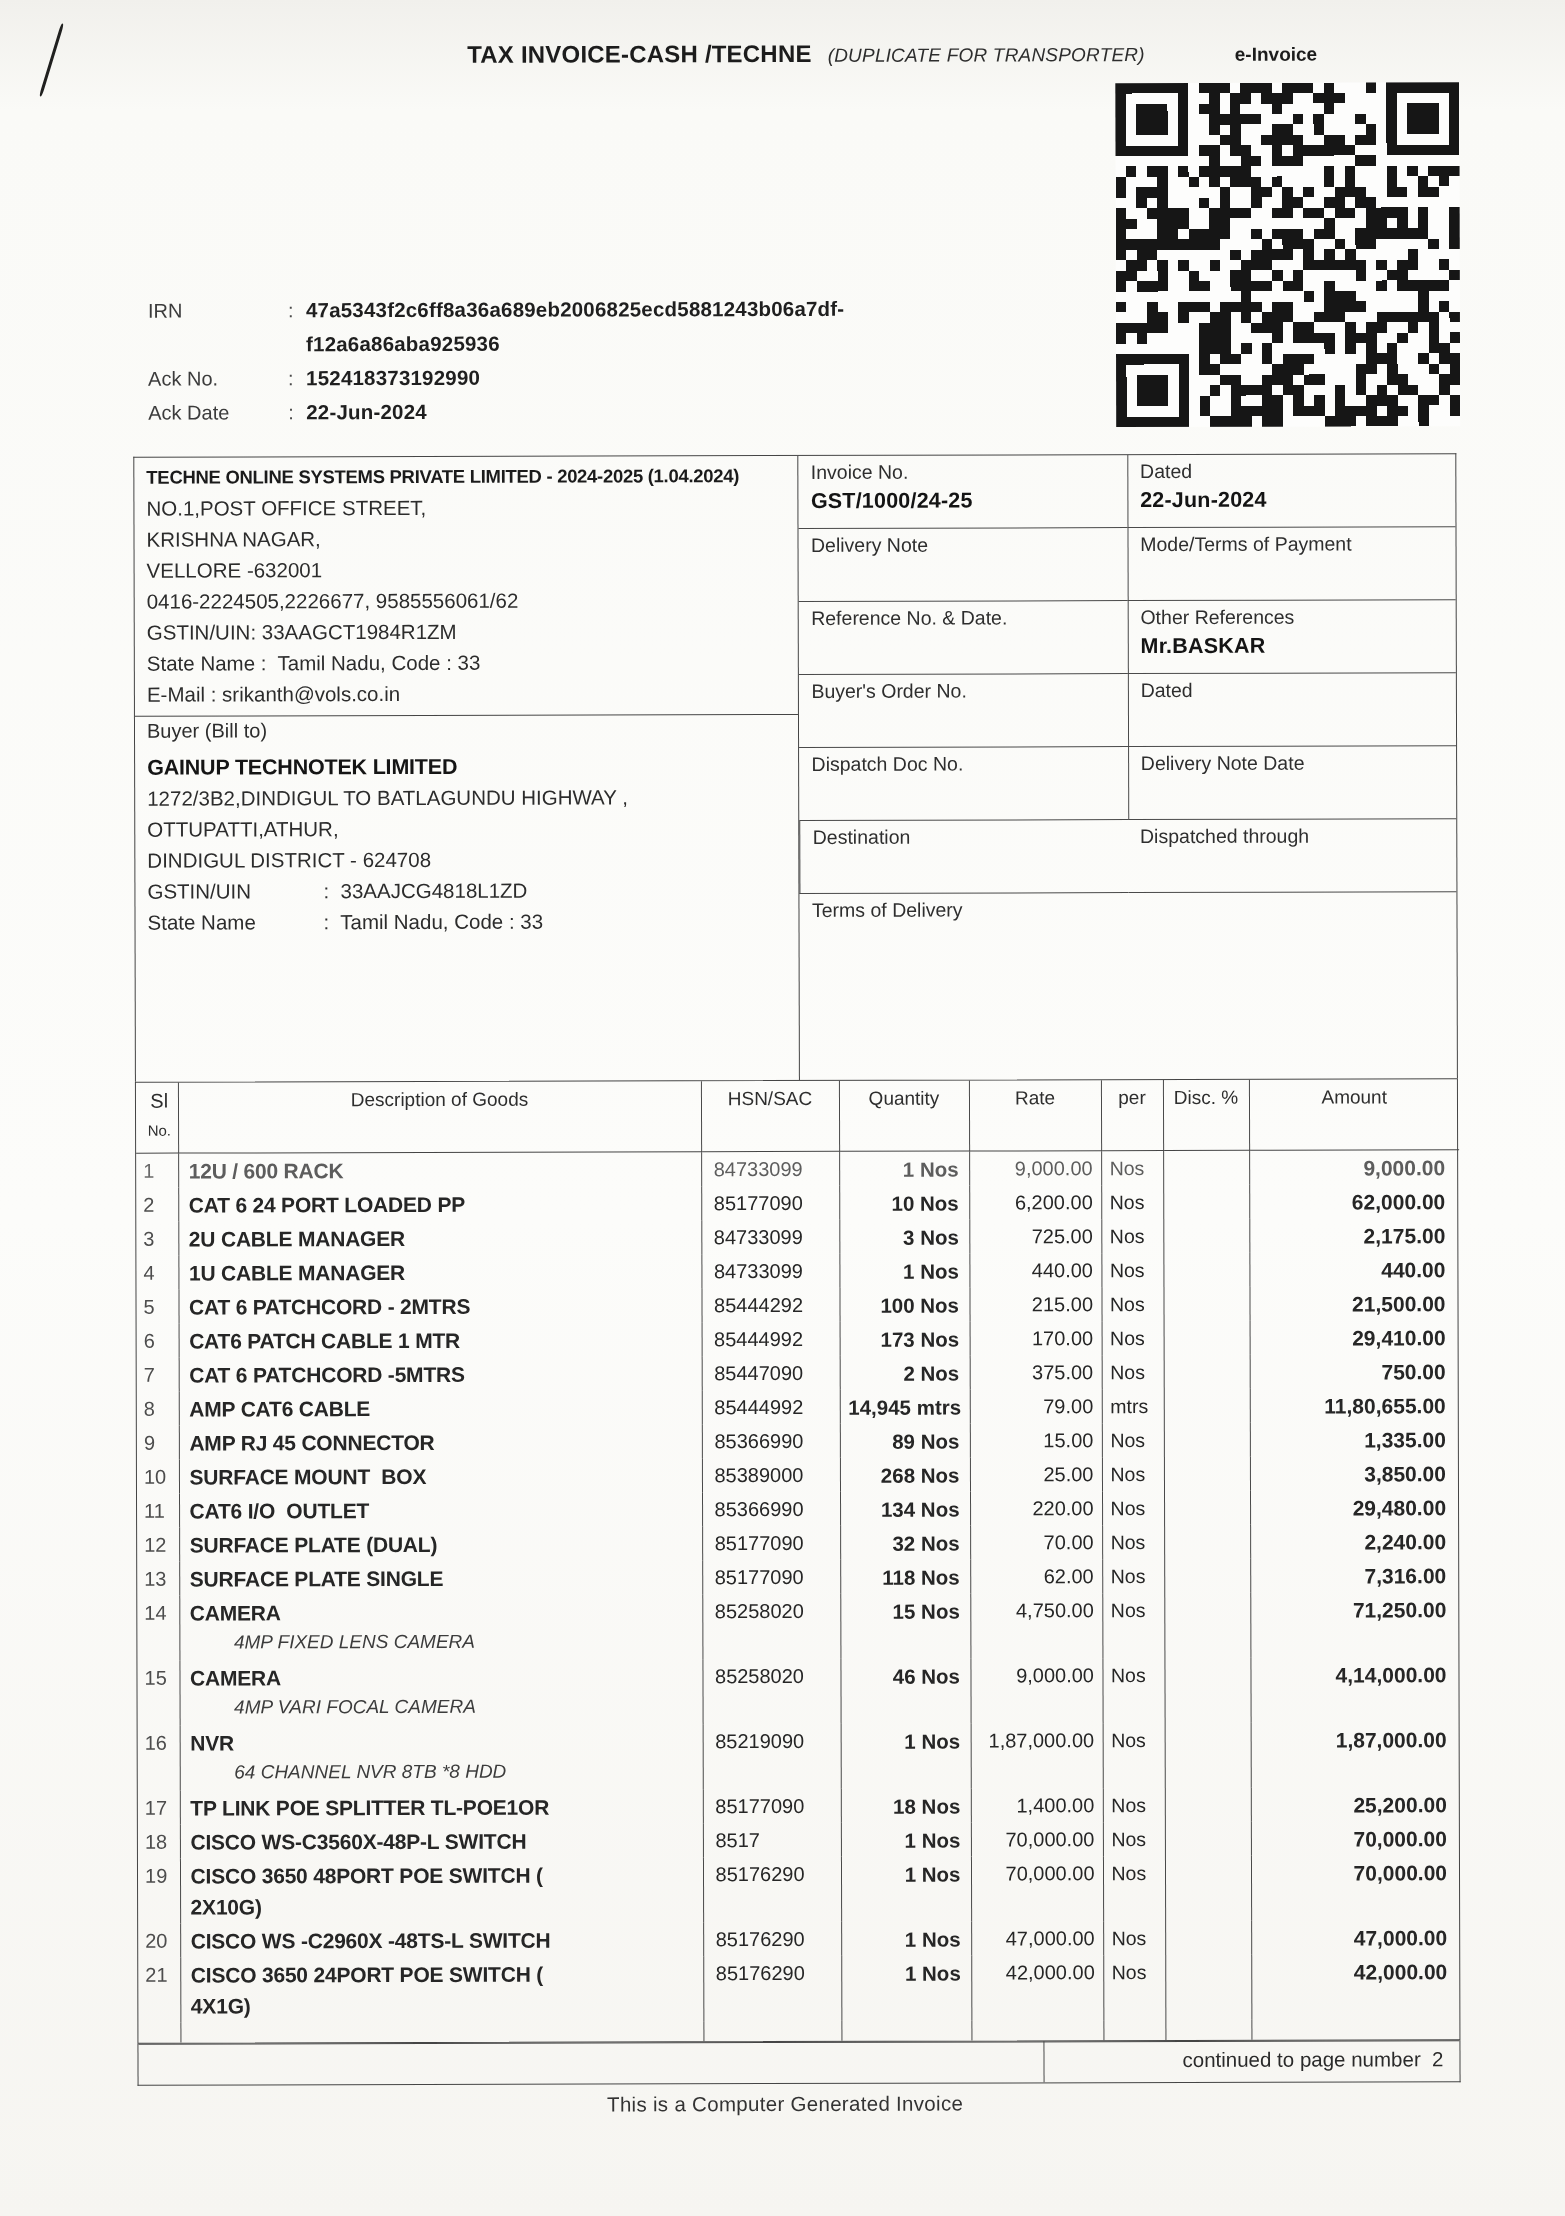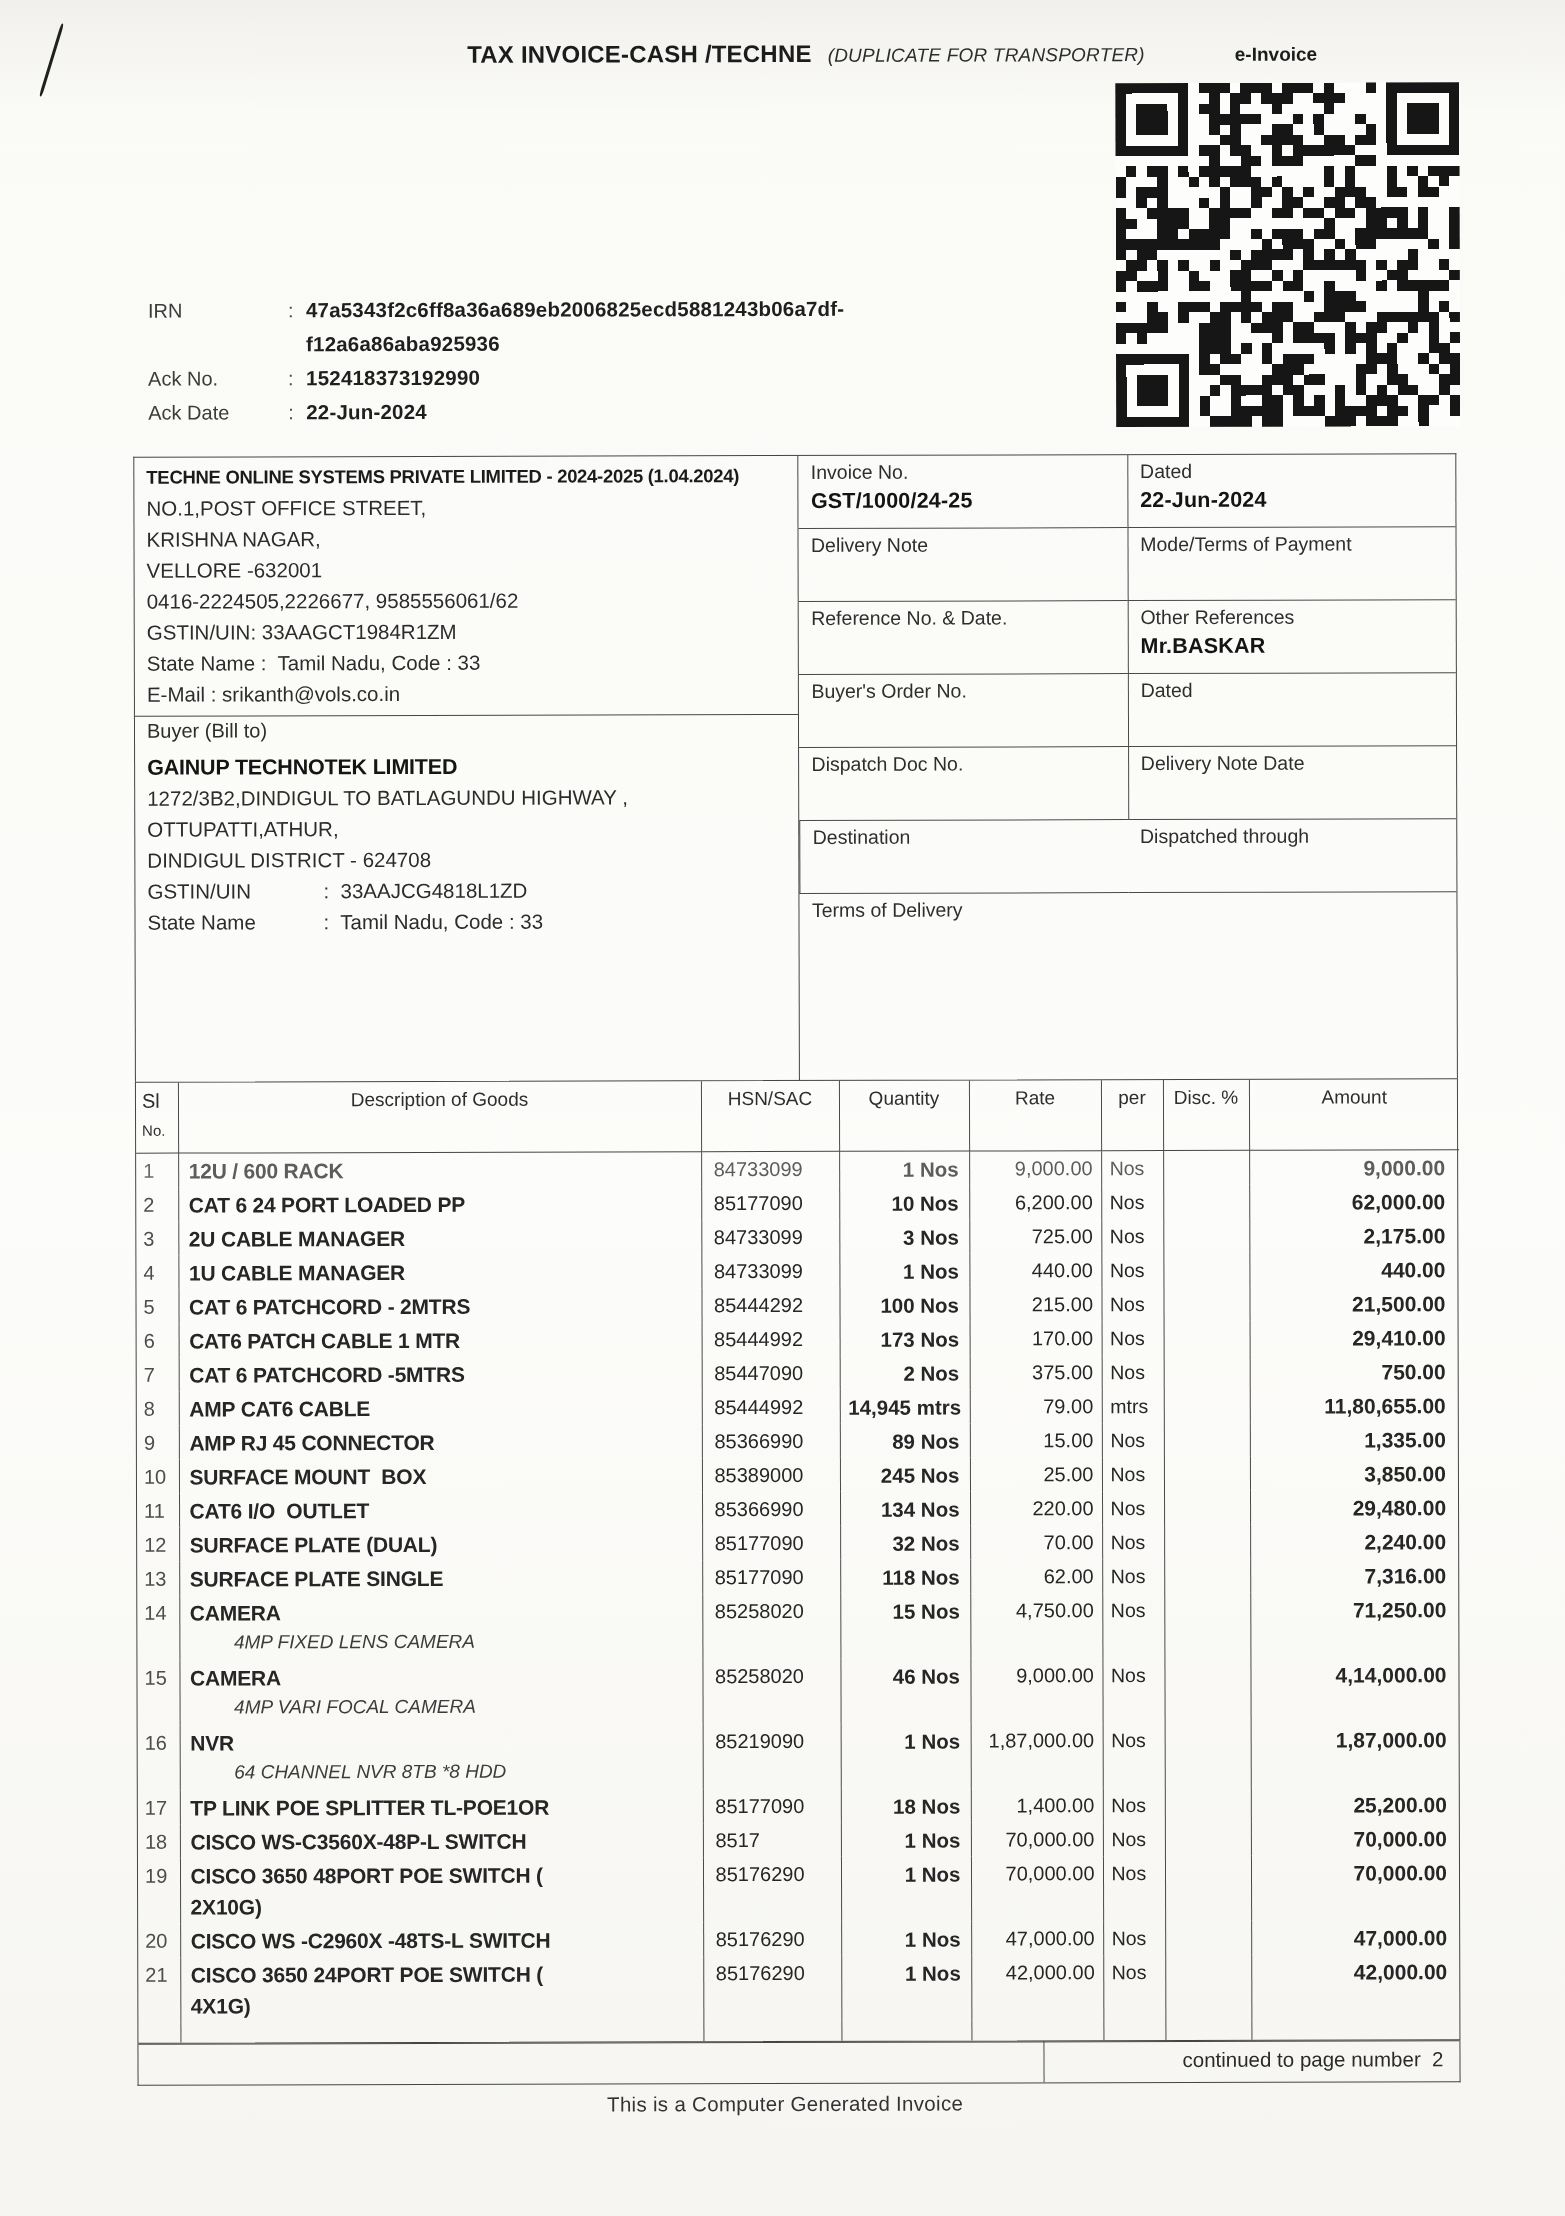"Sl" th.h-sl { text-align: left -> center }
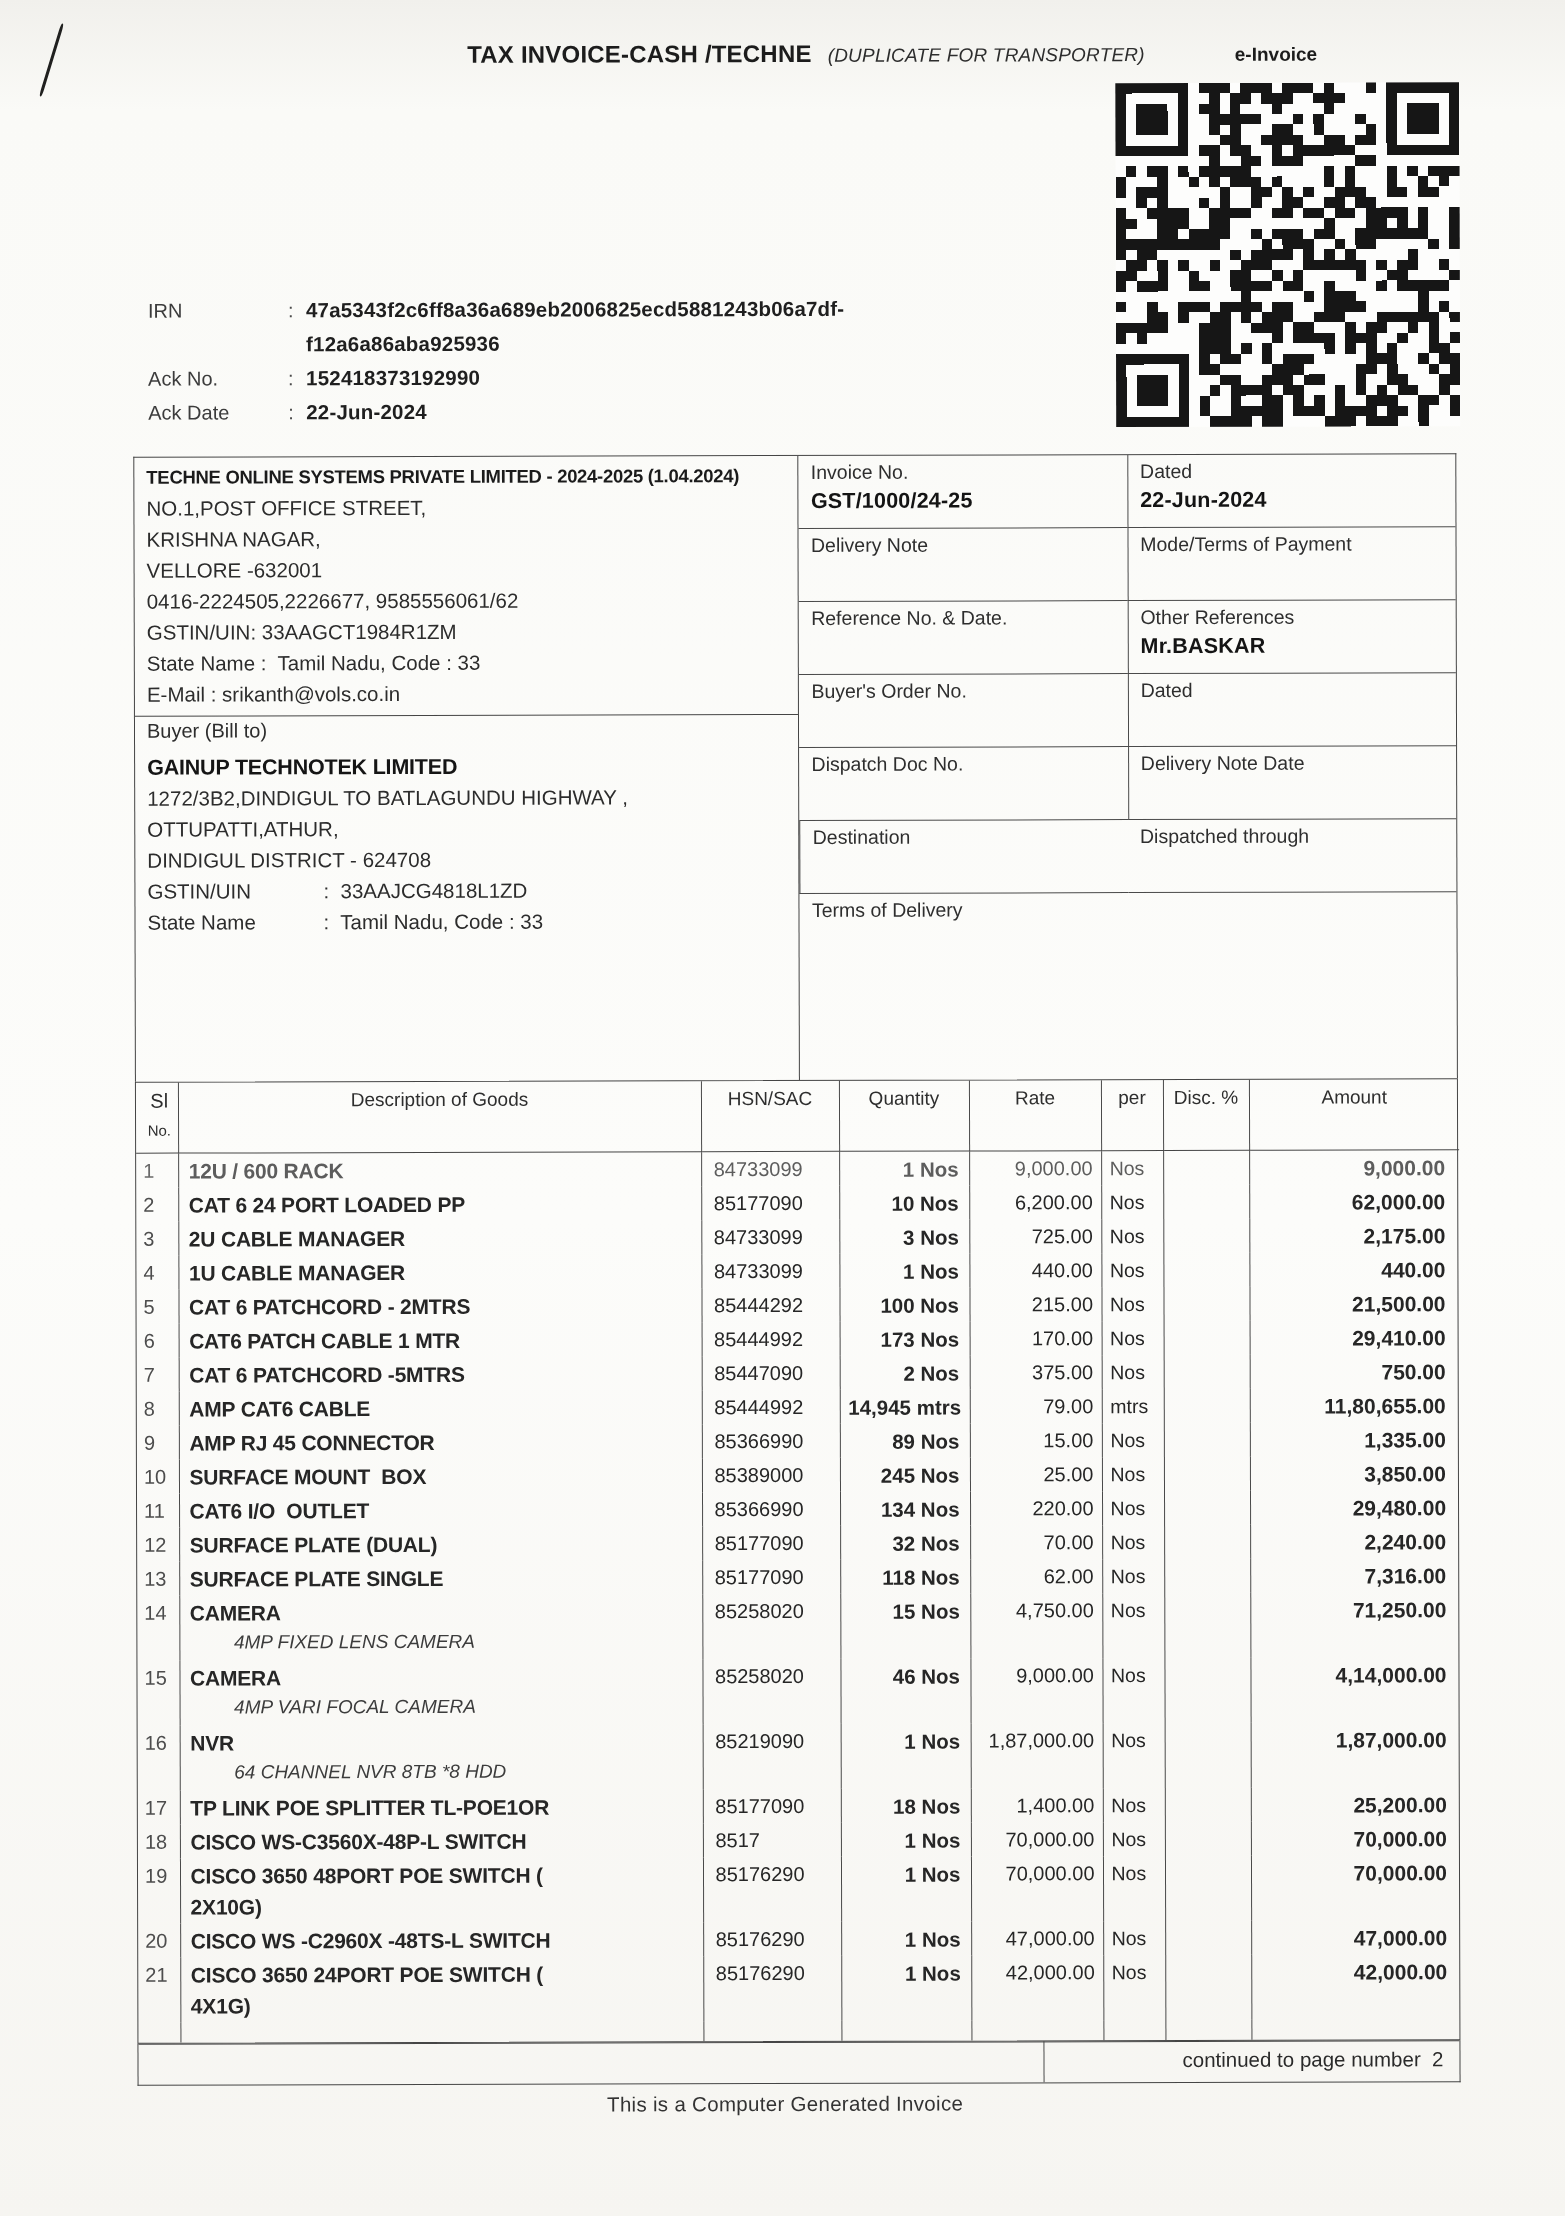"245 Nos" td.c-qty { text: 245 -> 268 }
